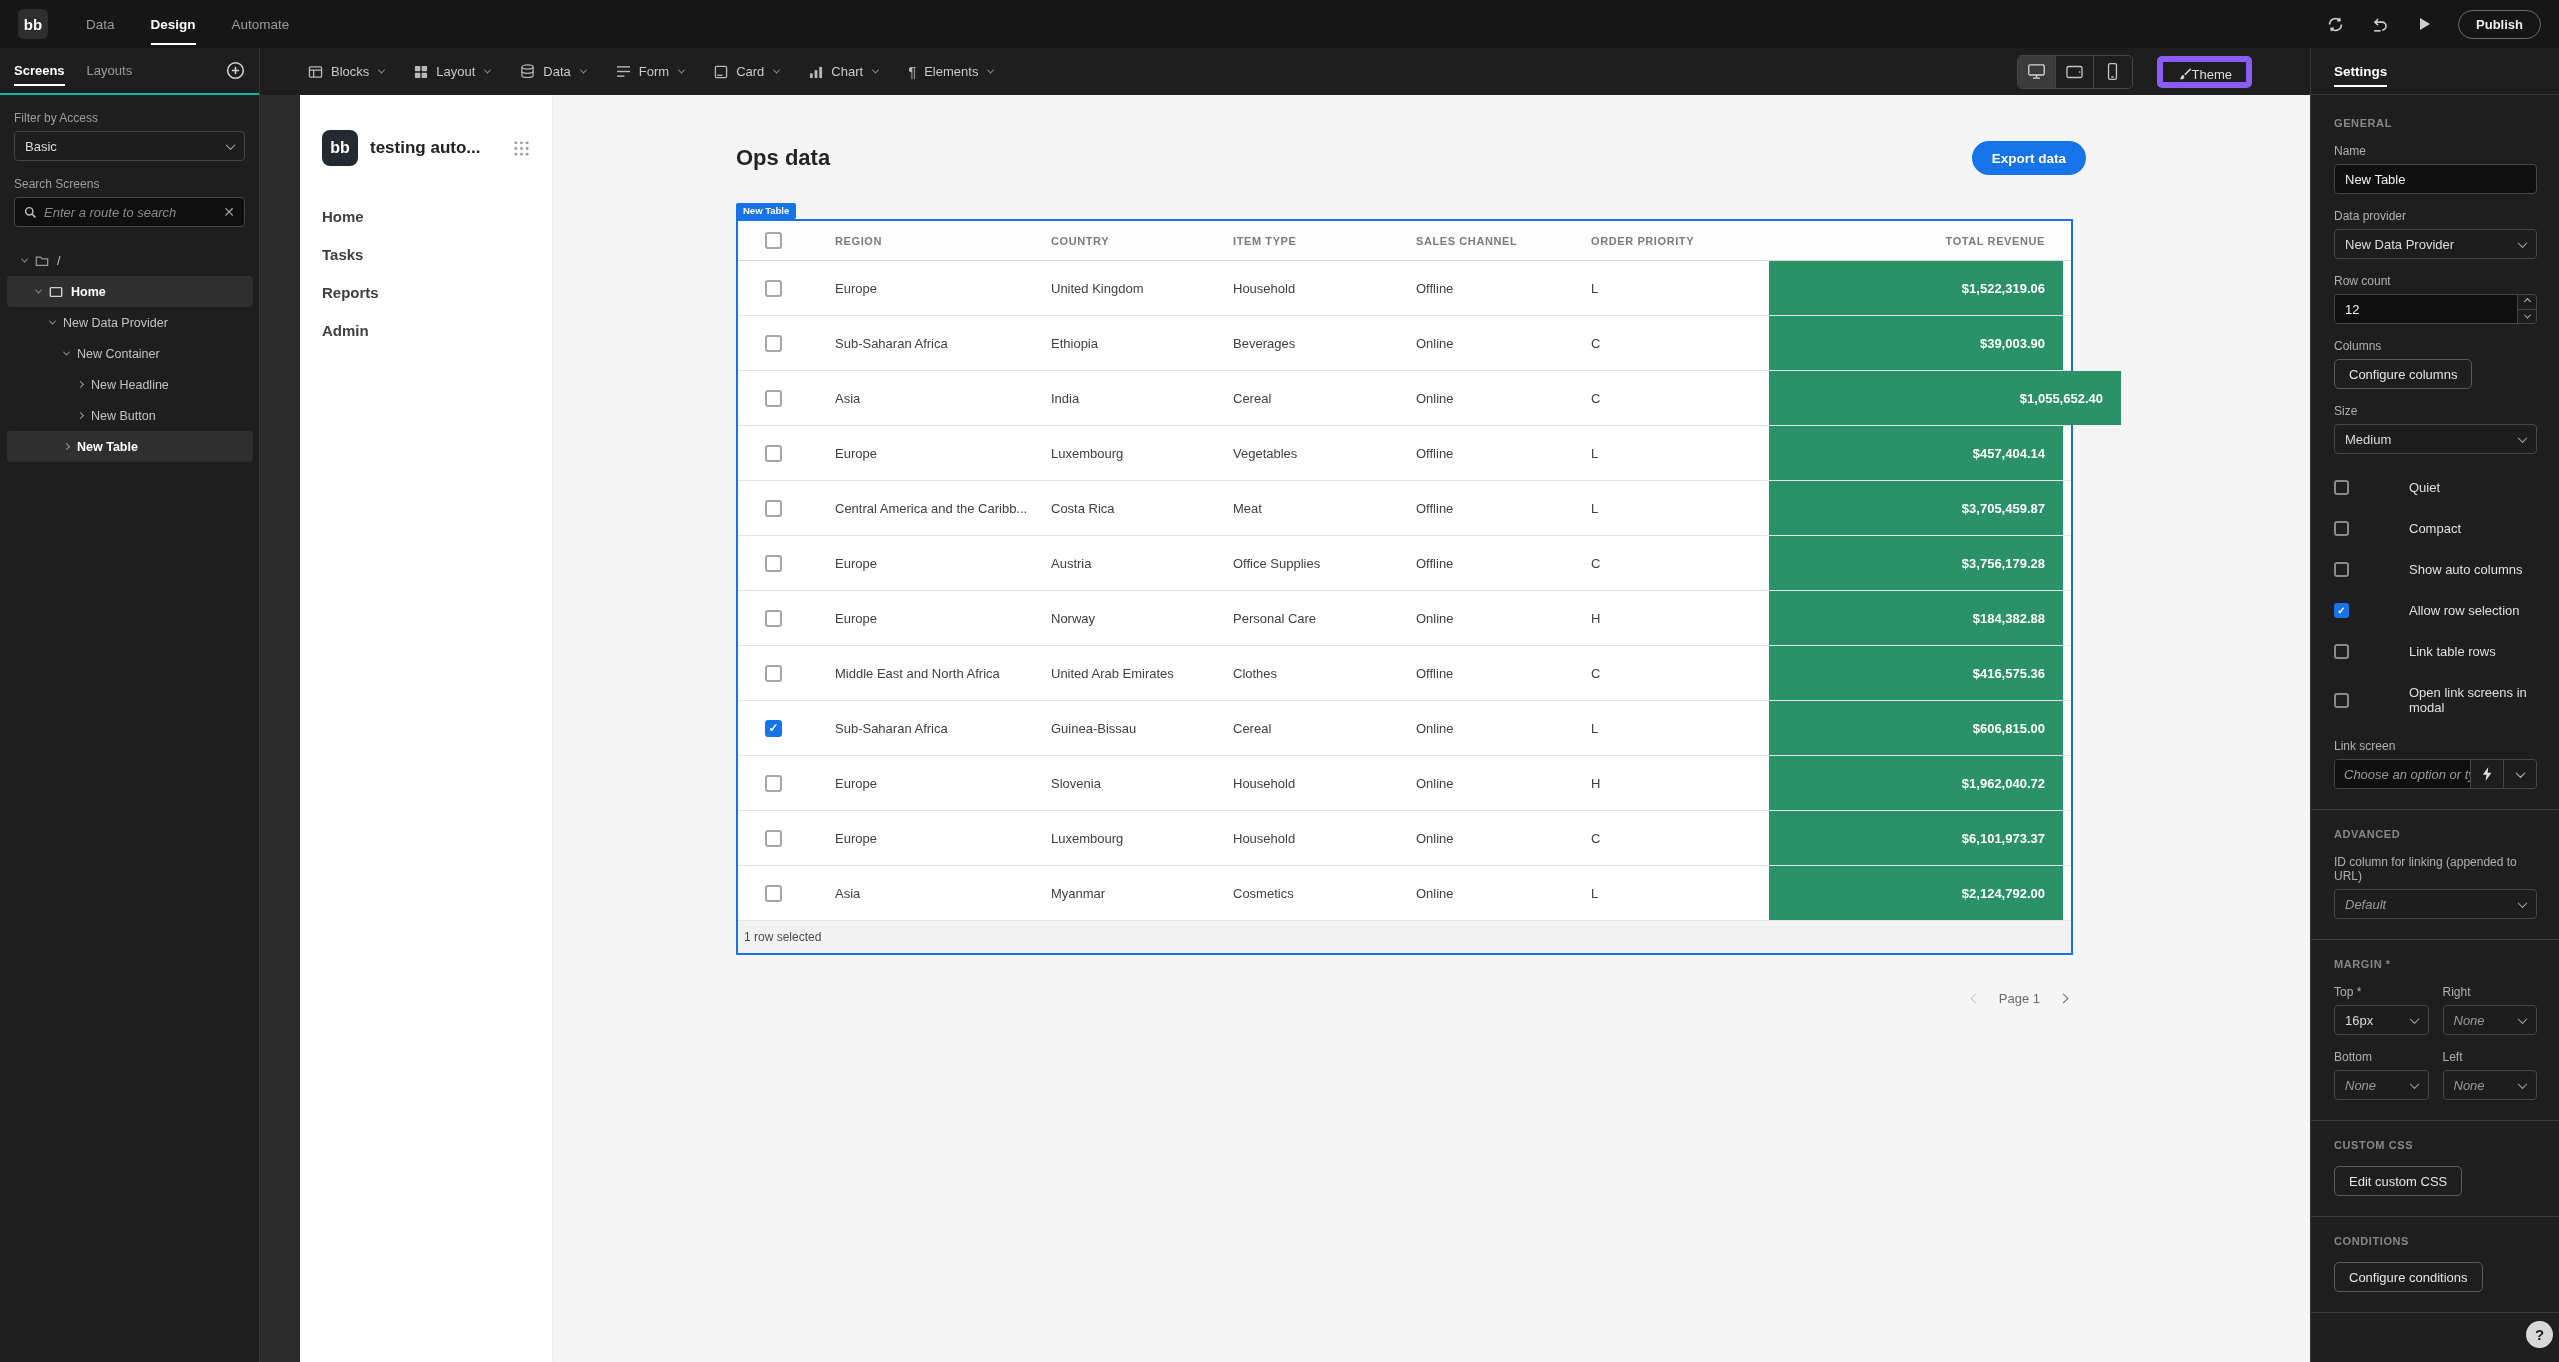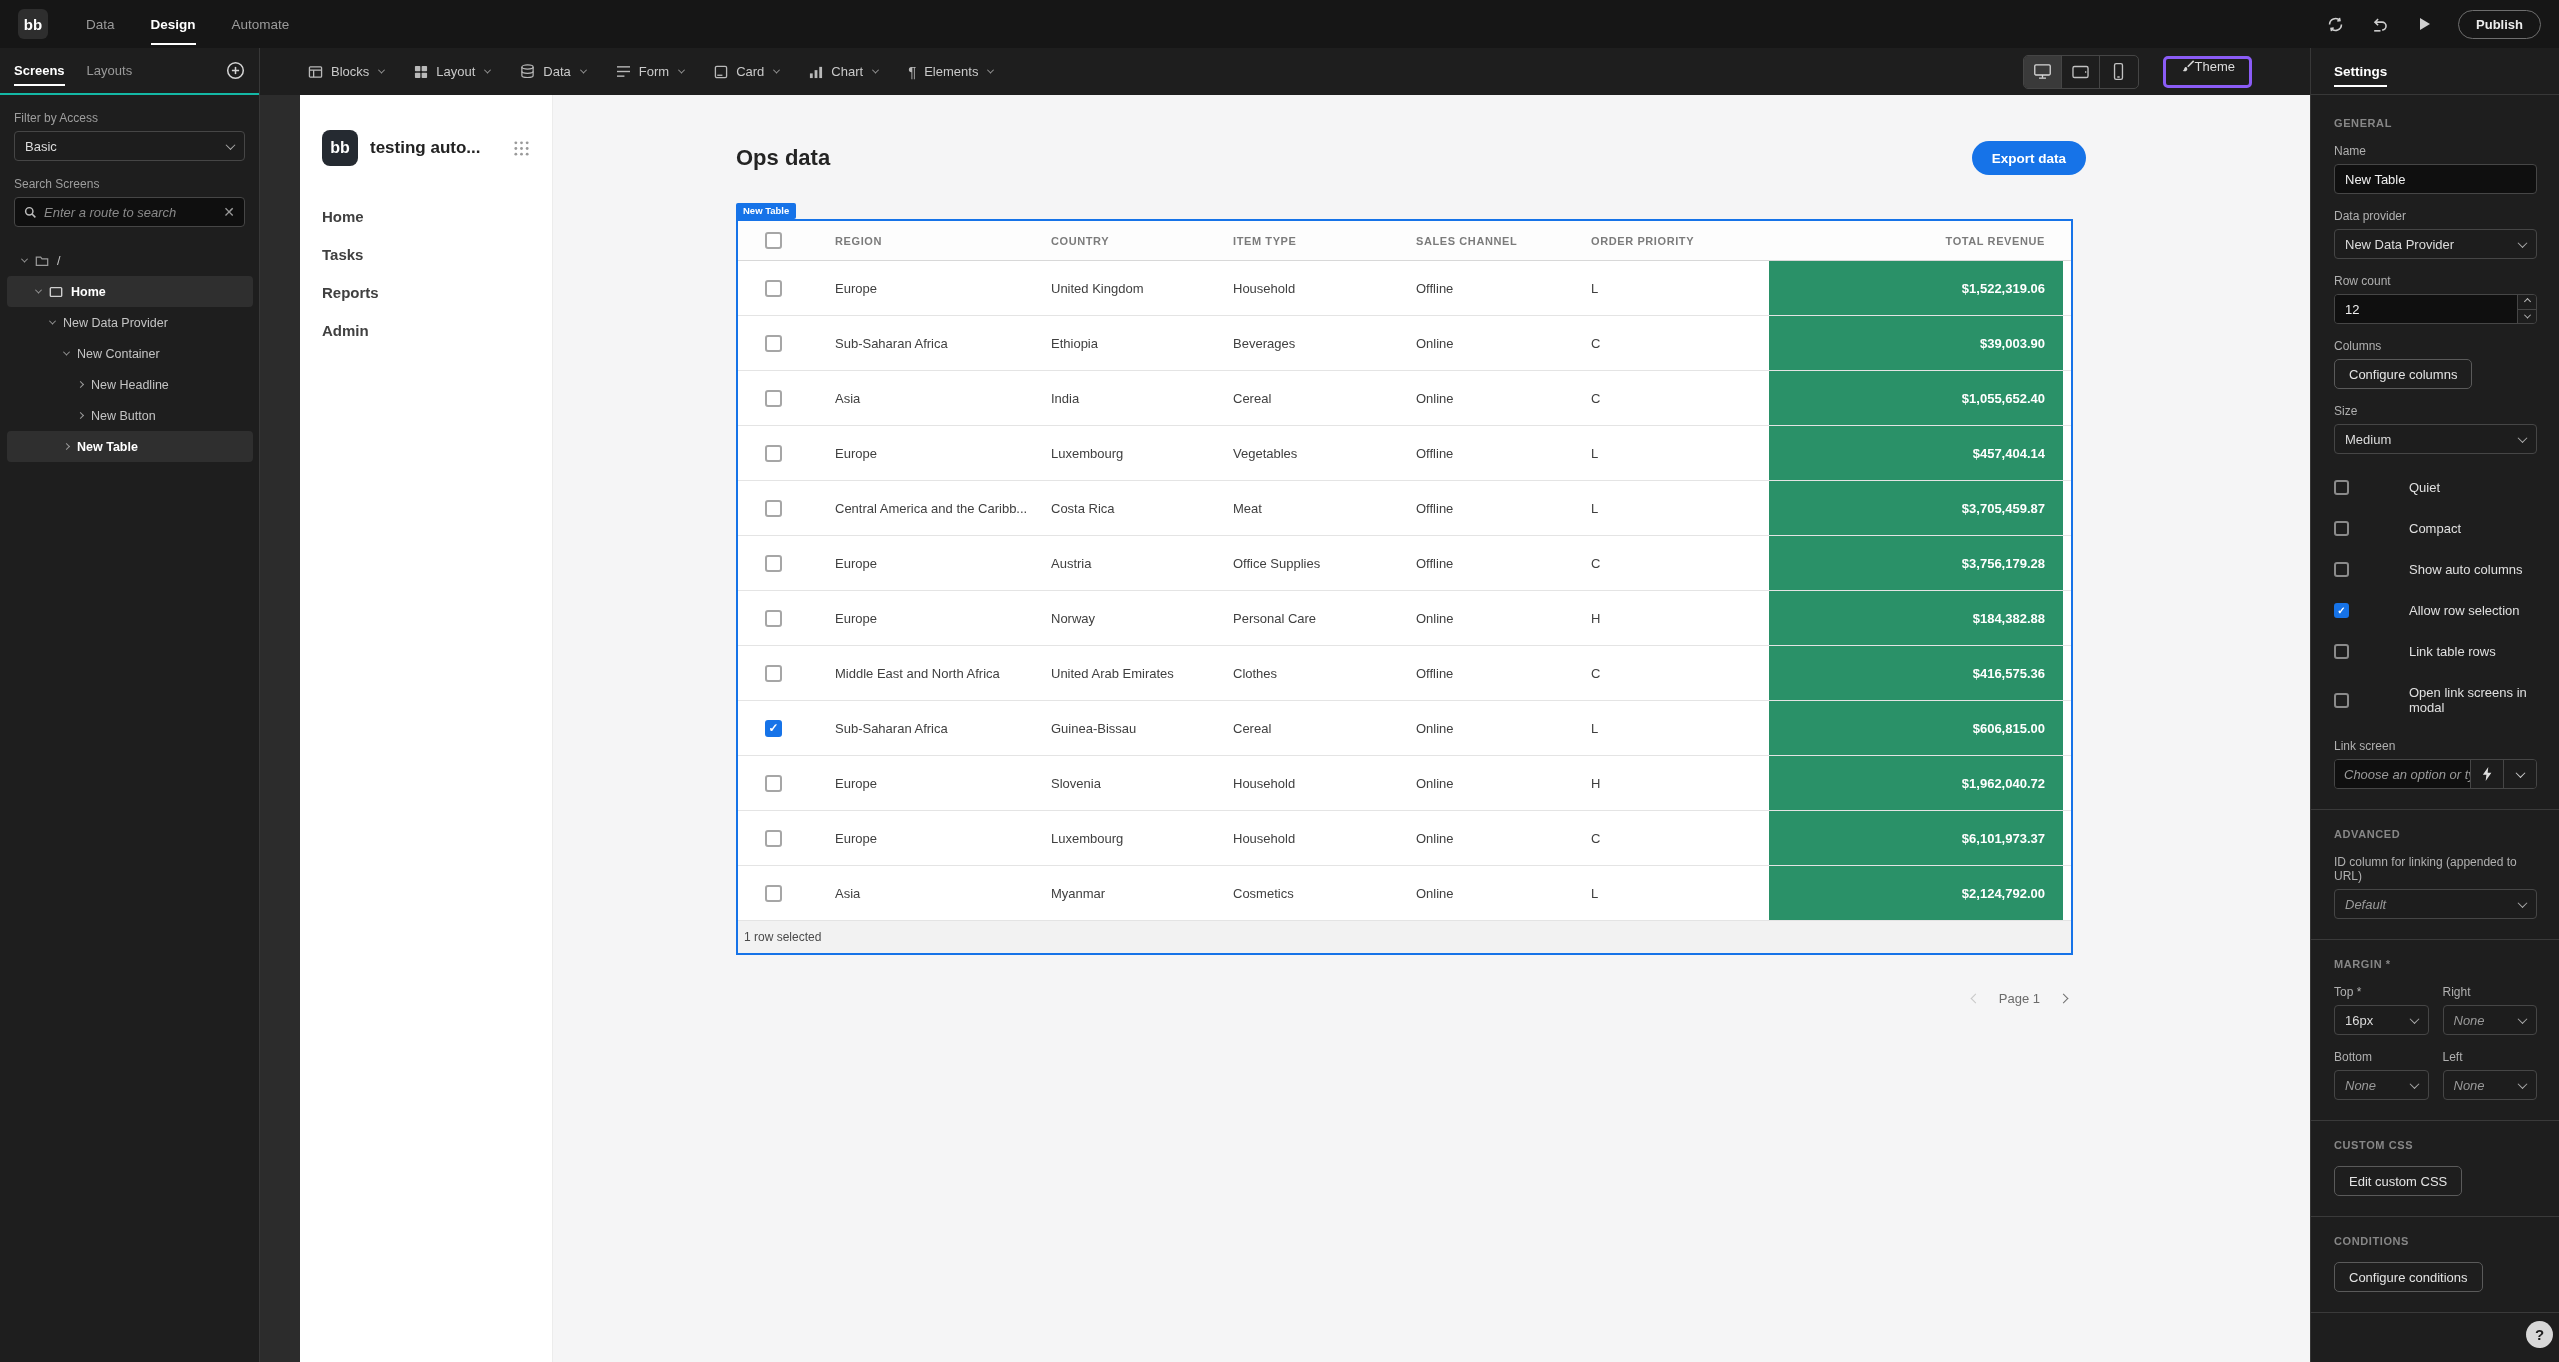"Theme" .theme-btn { align-items: flex-start -> flex-end; border: 3px solid #8b5cf6 -> 6px solid #8b5cf6 }
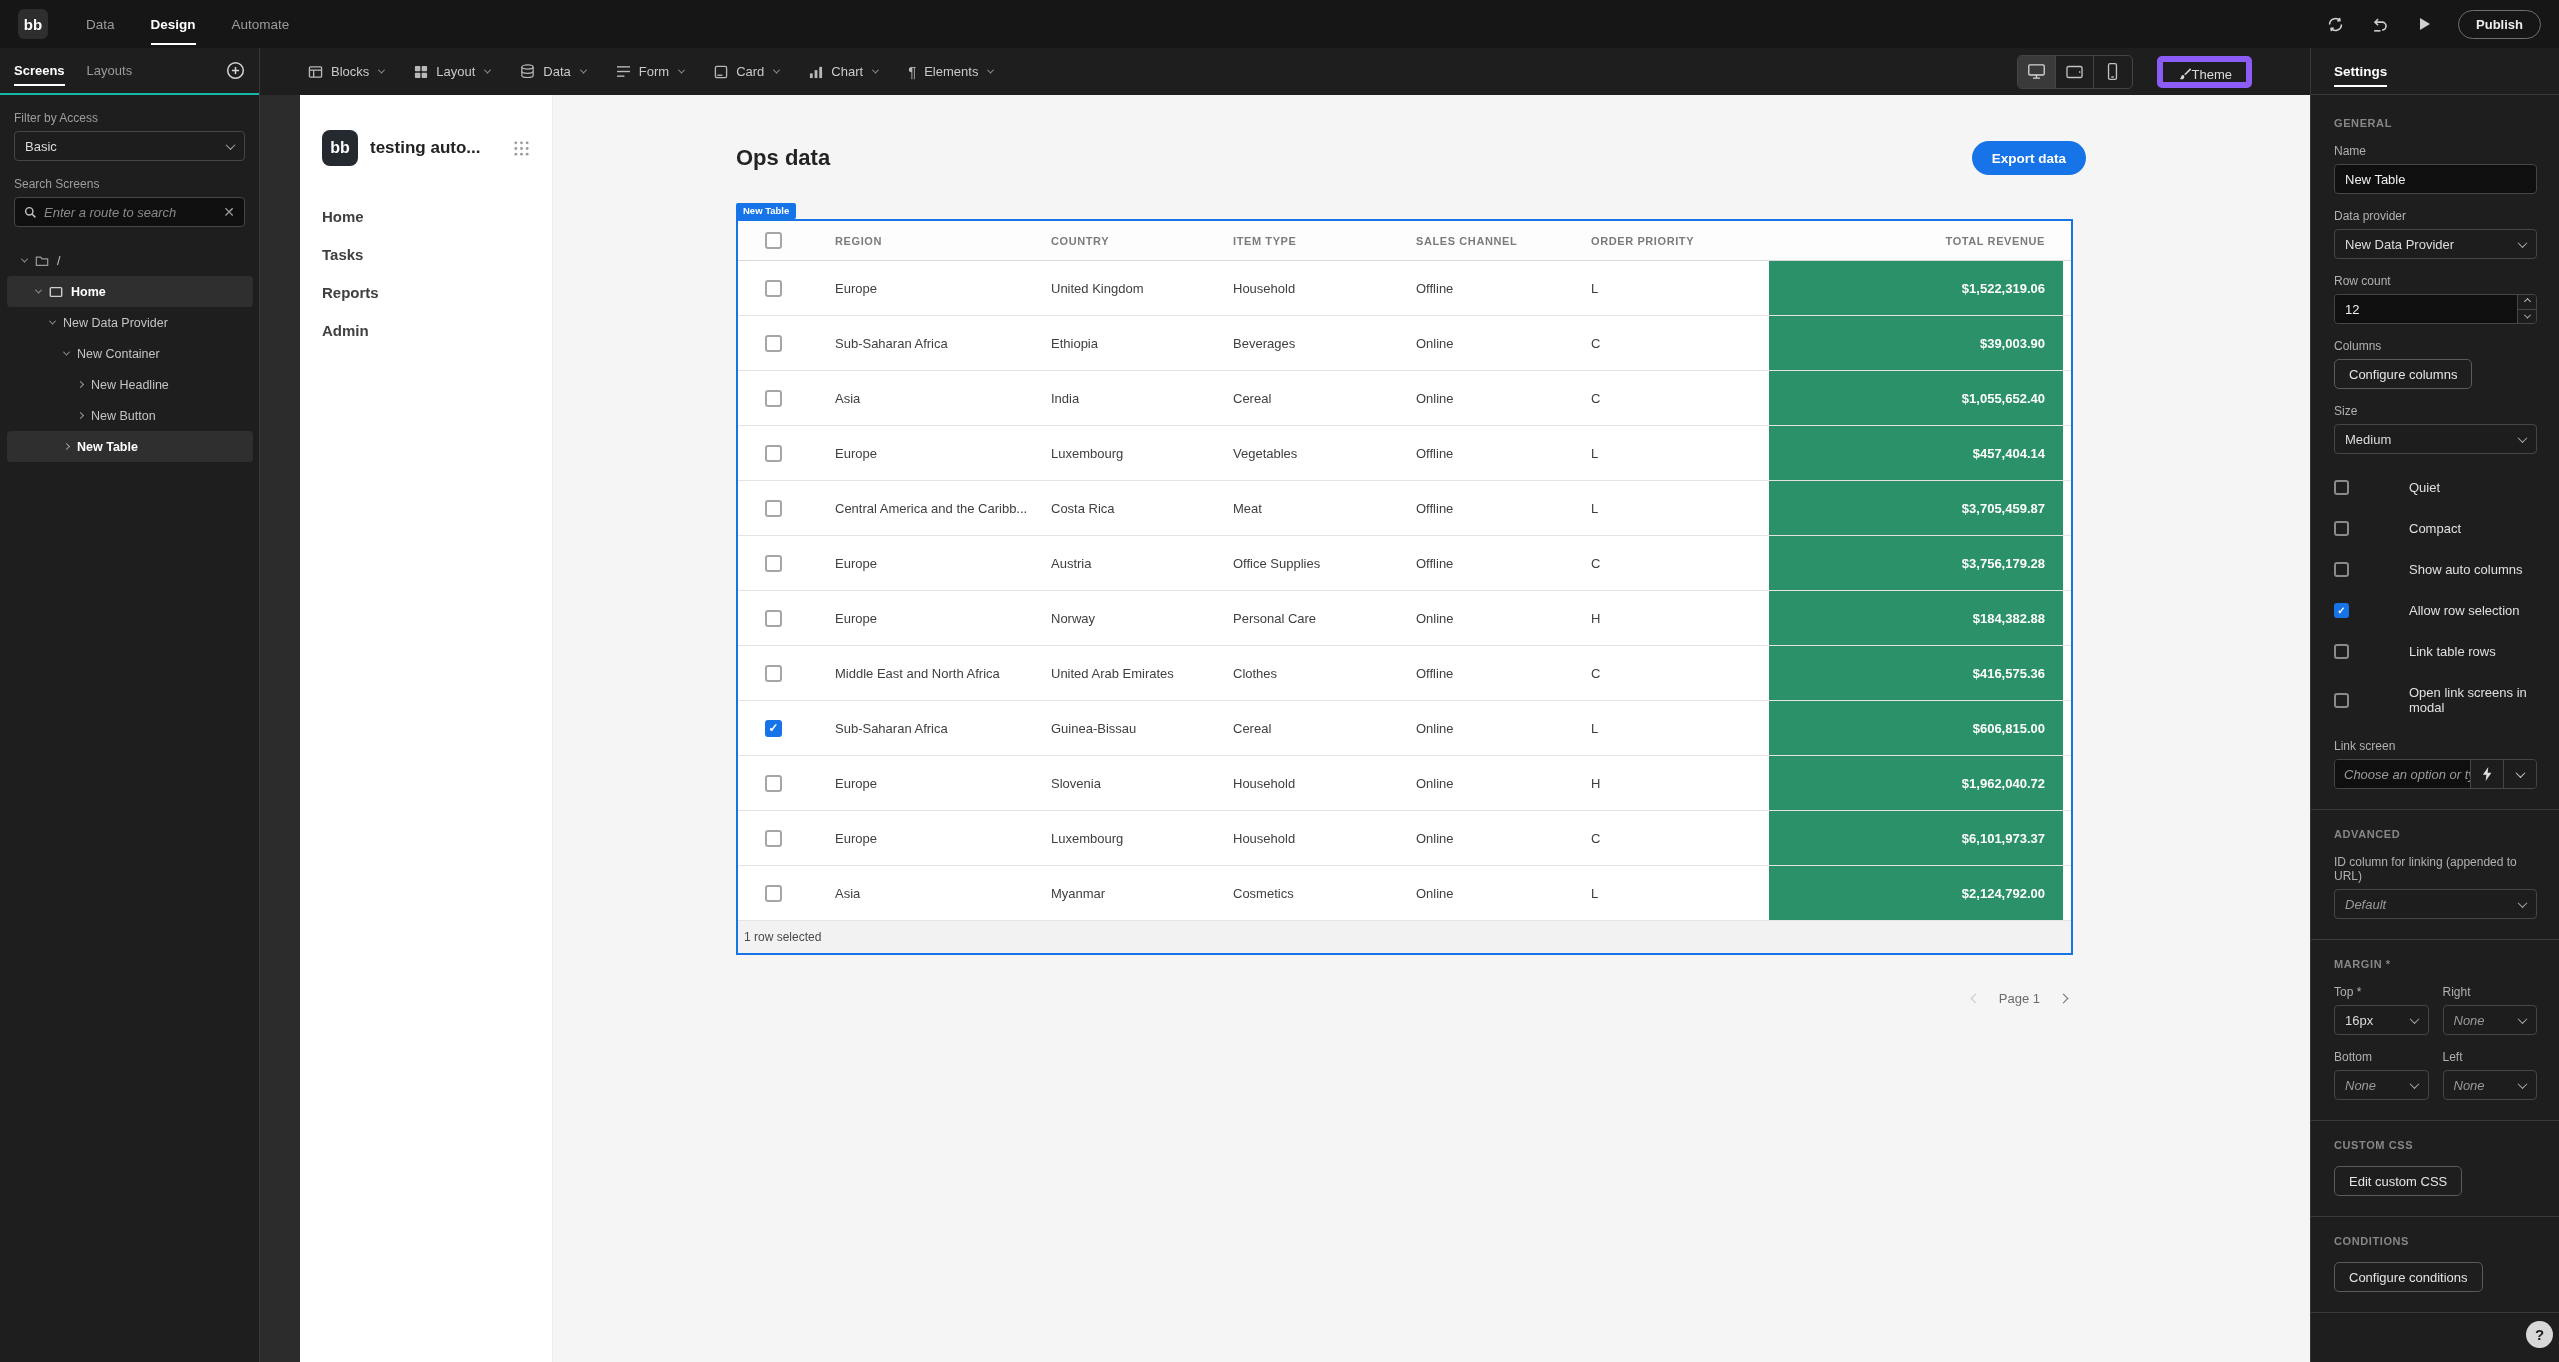"$1,055,652.40" div.t-cell { width: 294px -> 352px }
